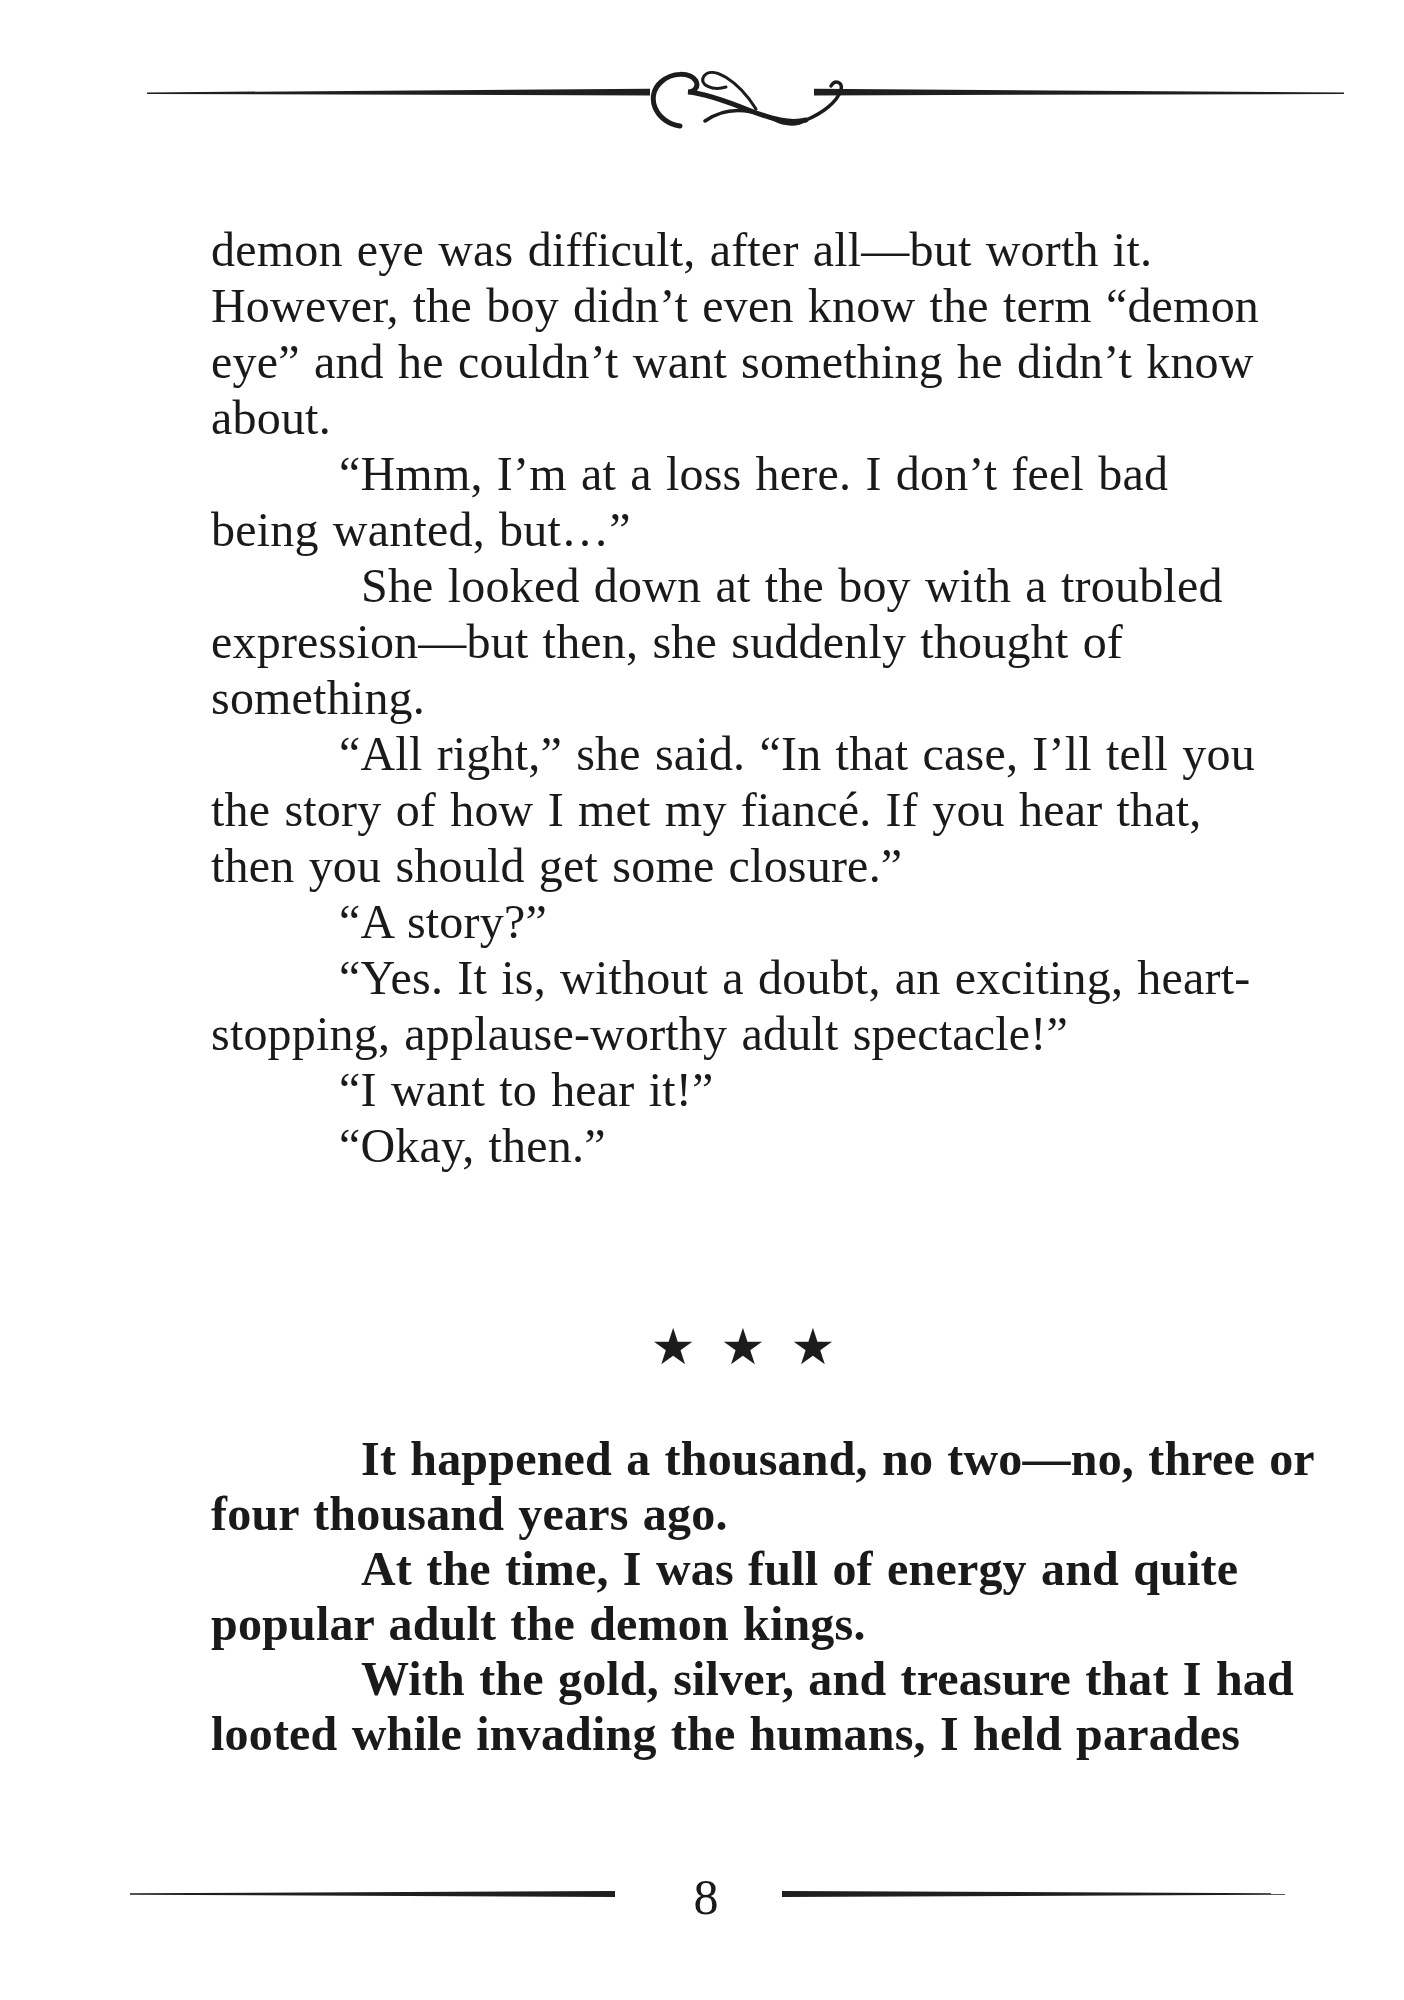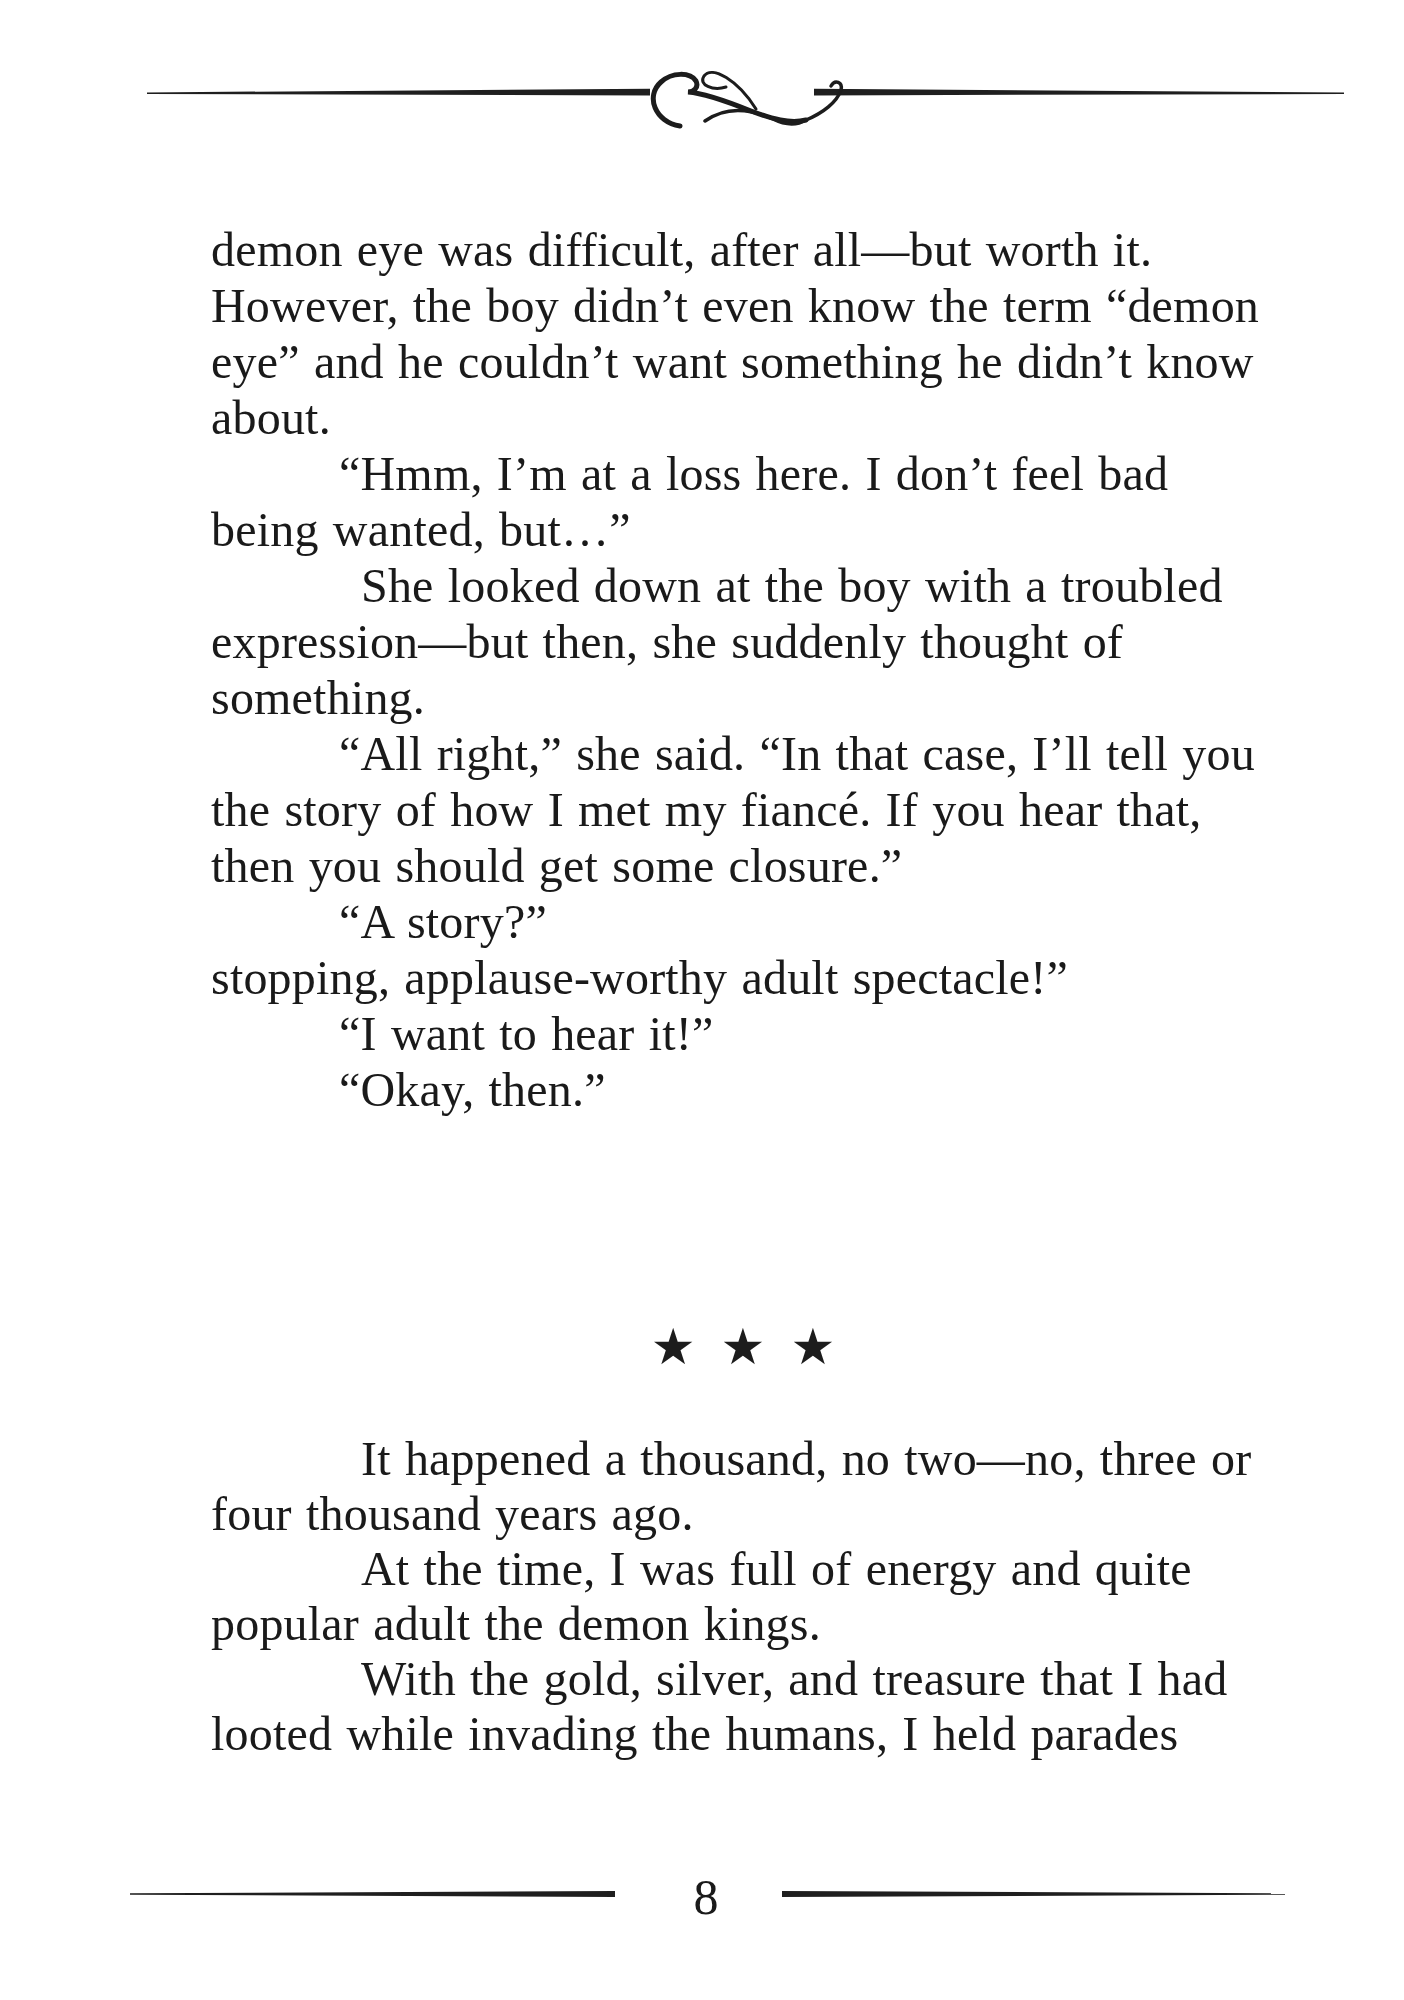"“Yes. It is, without a" div.line { html: none -> <div>“Yes. It is, without a doubt, an exciting, heart-</div> }
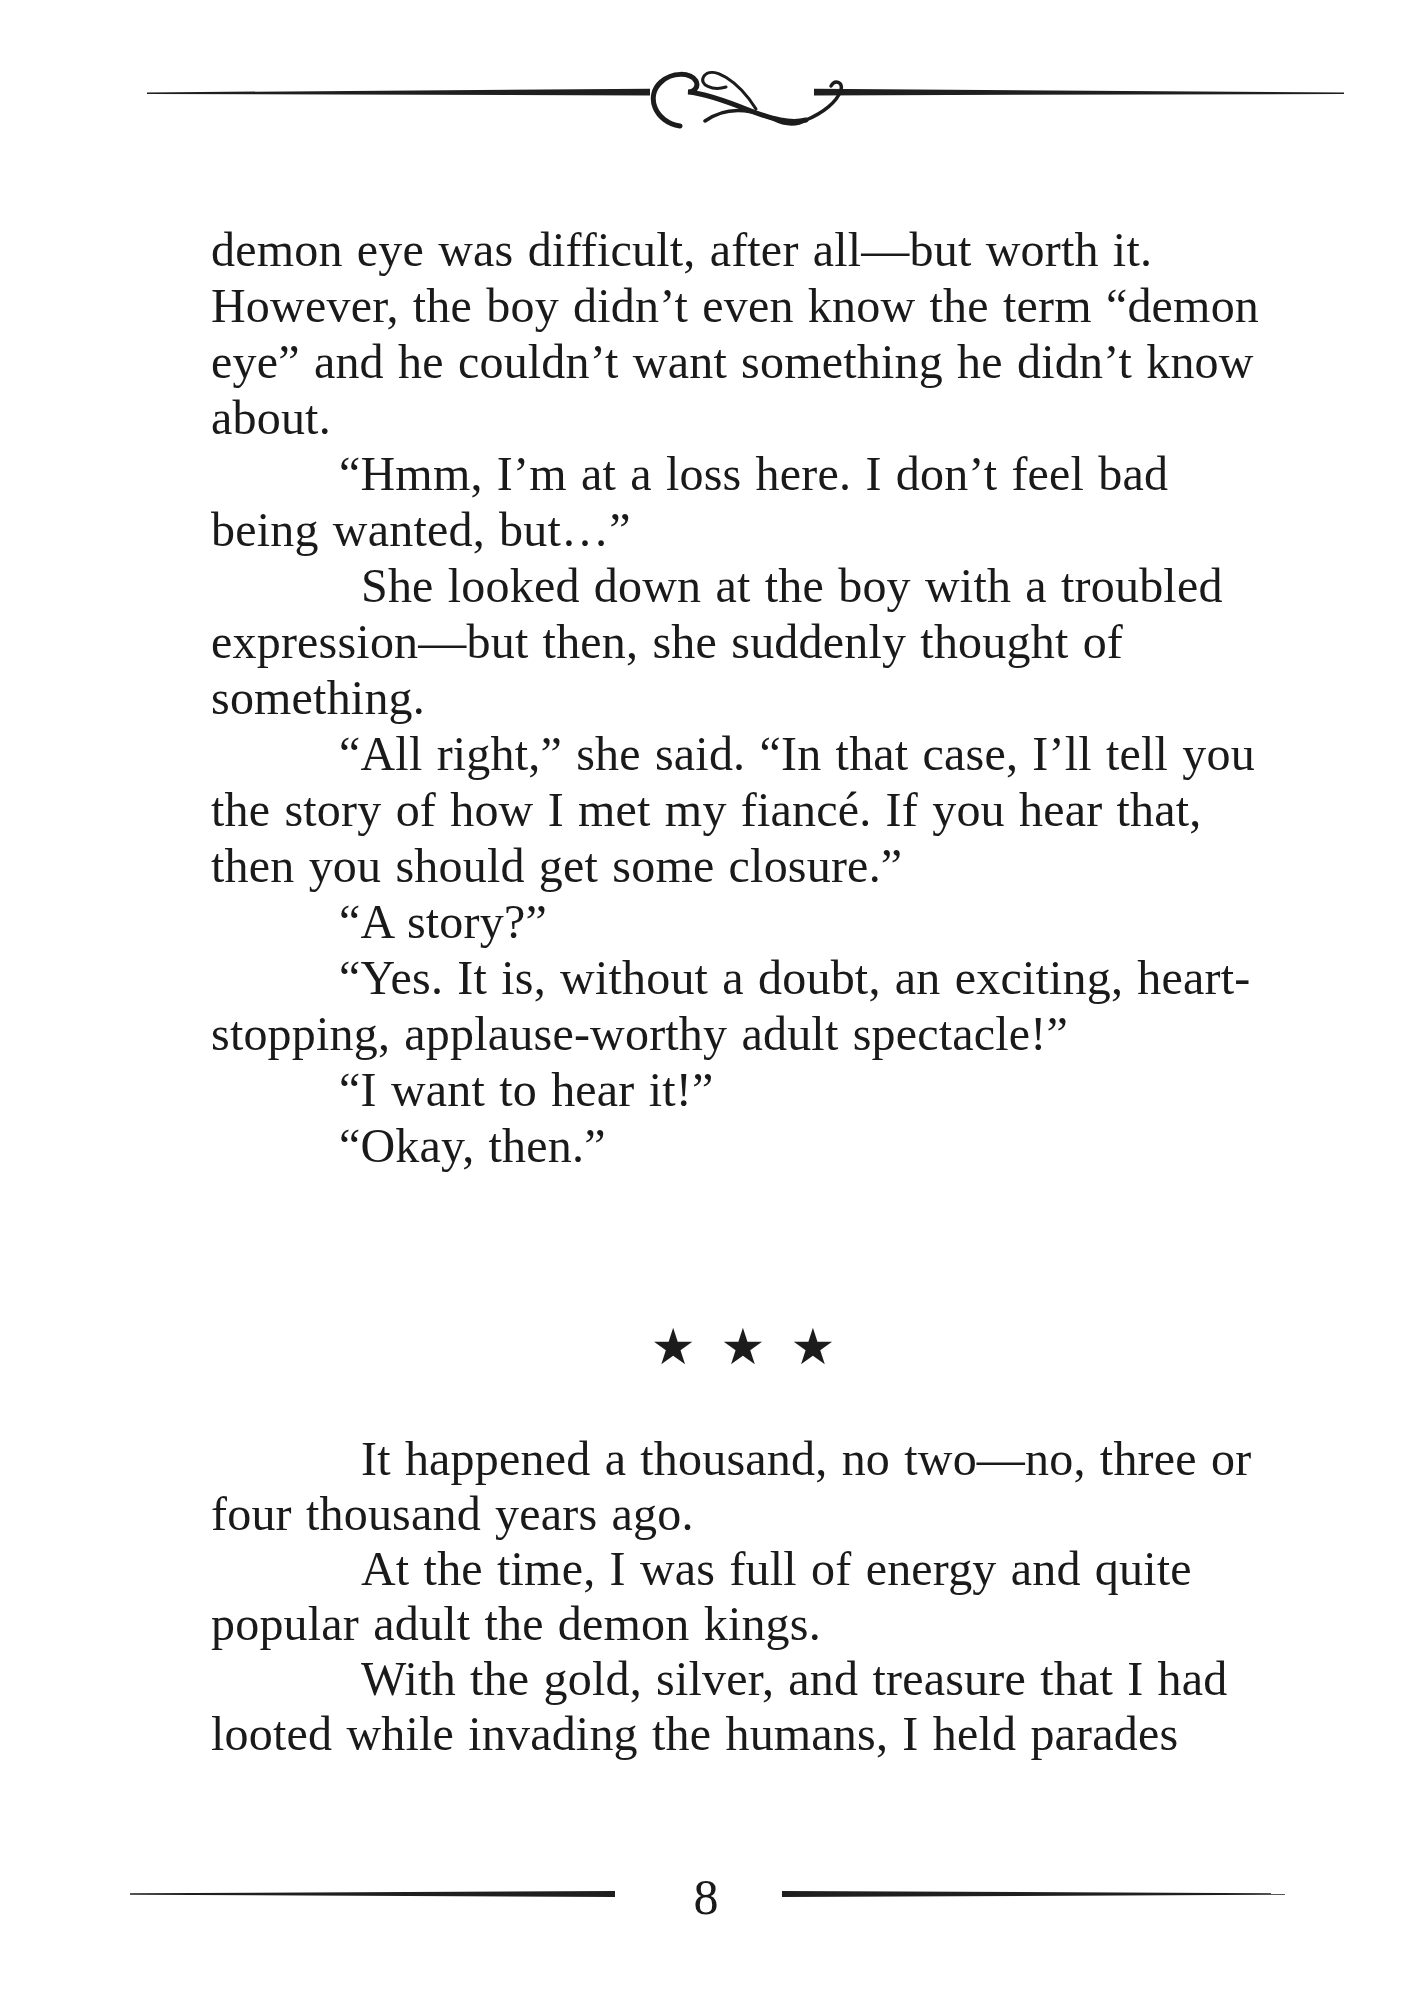"It happened a thousand, no" #block2 .line { font-weight: none -> bold }
